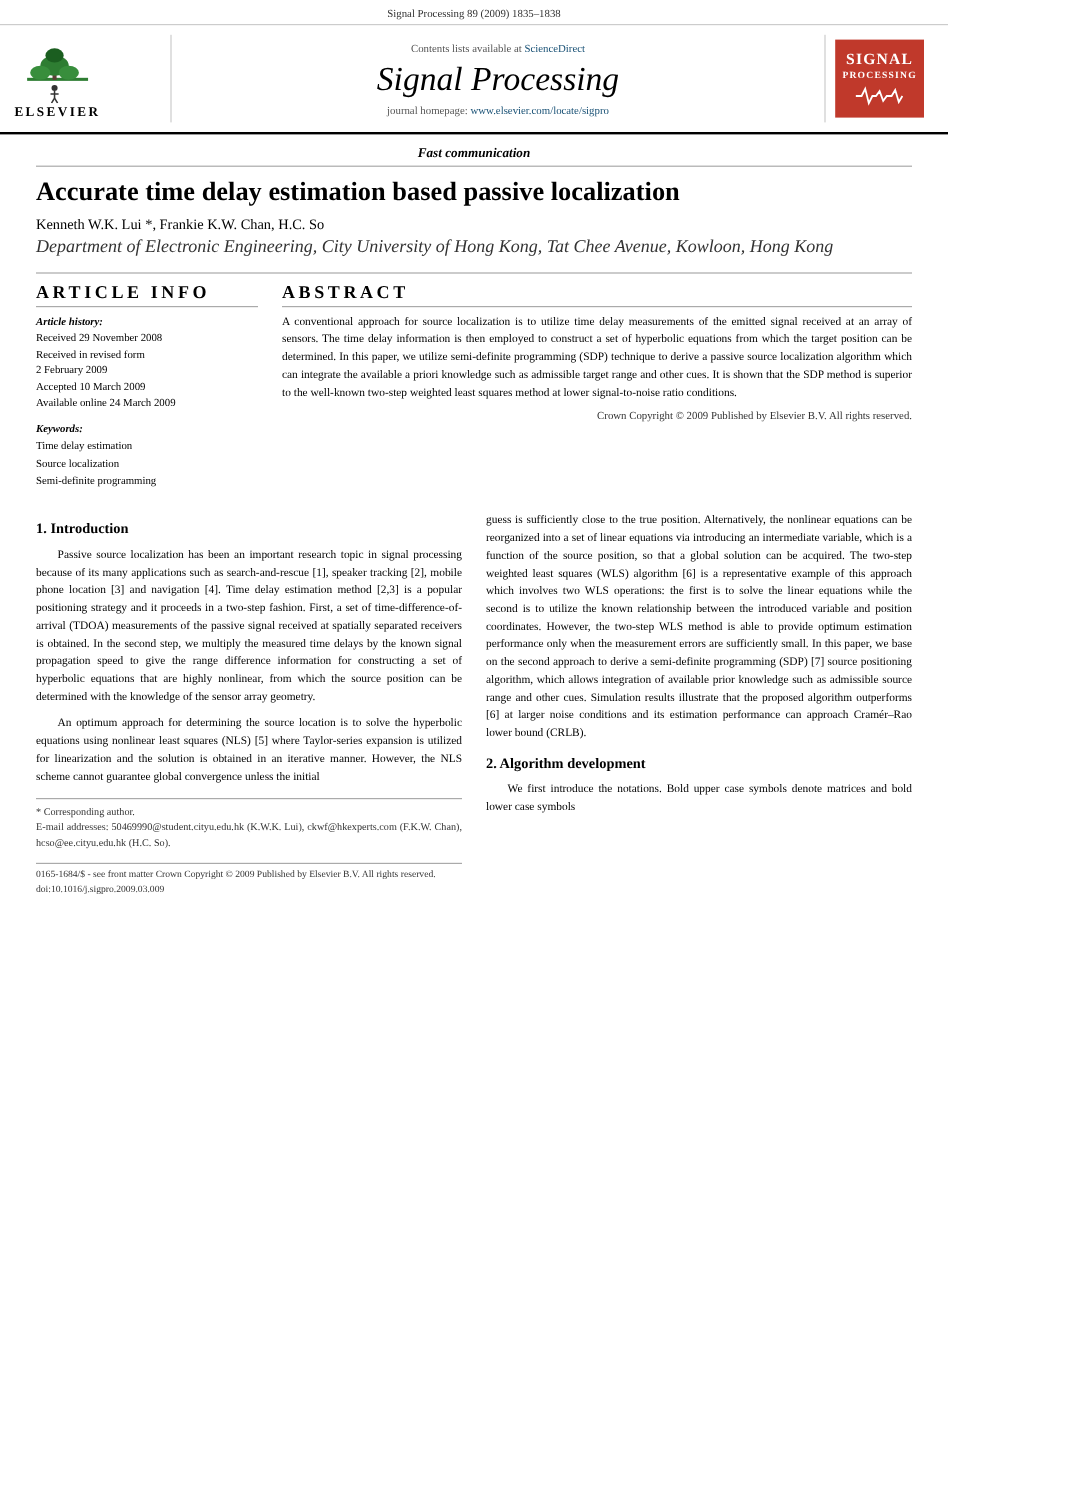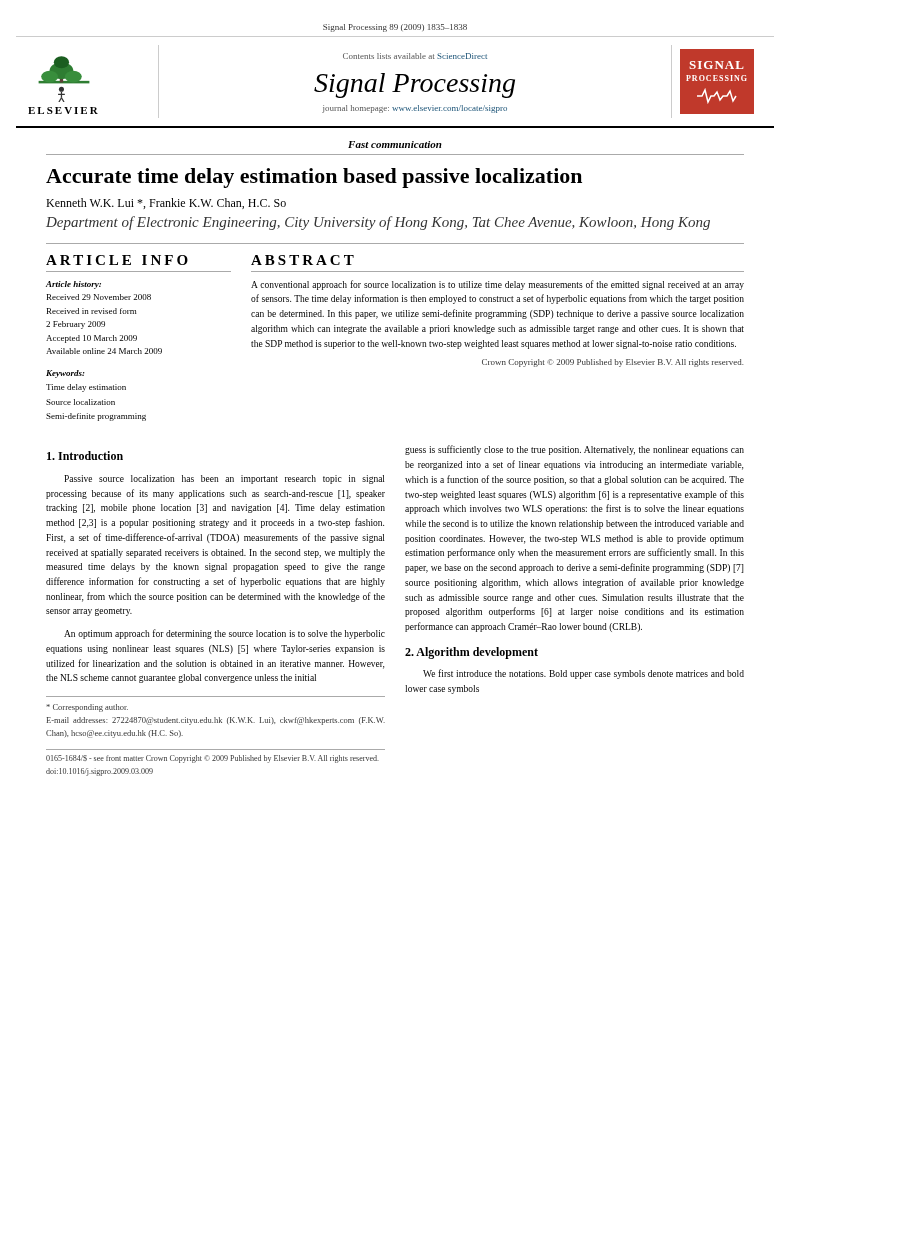"Signal Processing 89 (2009) 1835–1838" .page-wrapper { padding: 16px -> 0 }
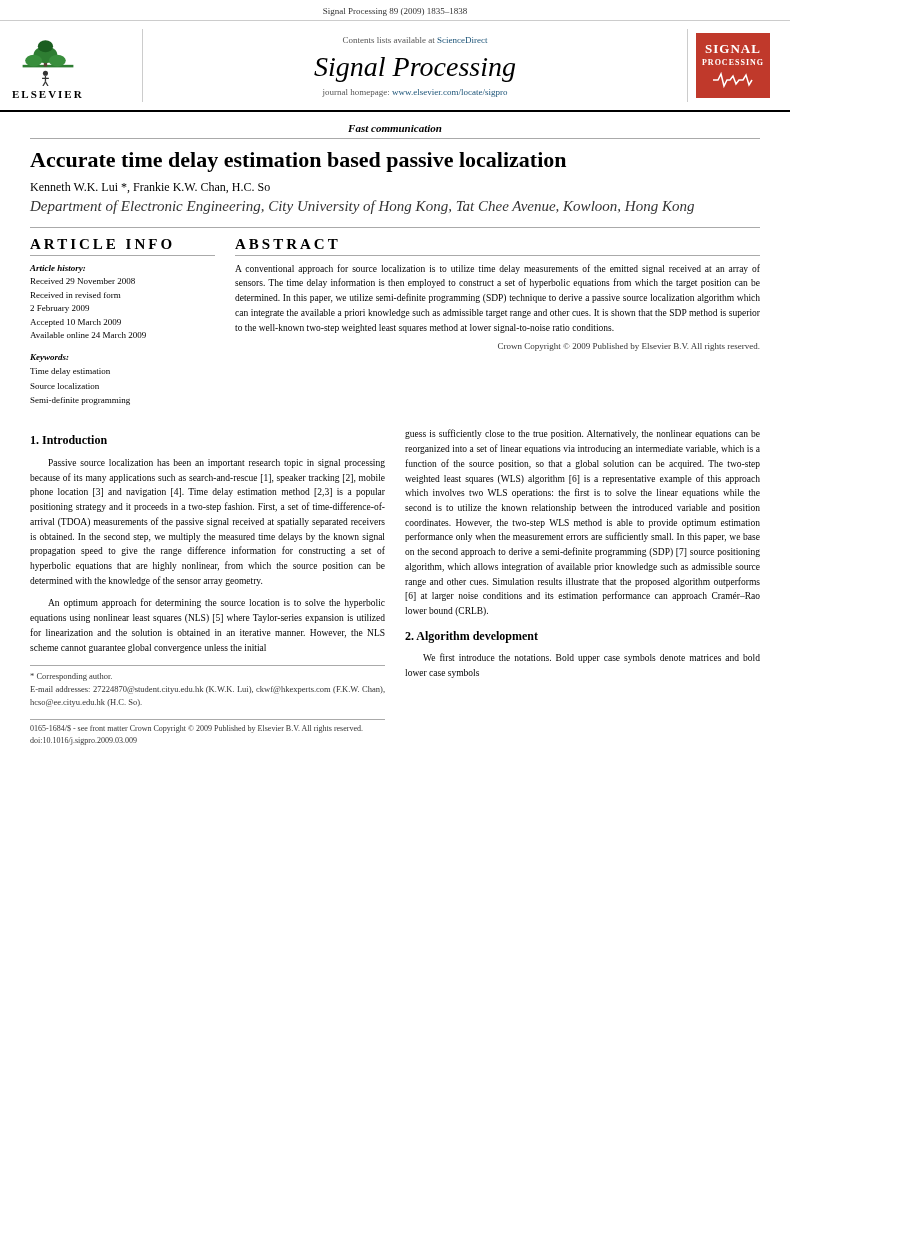"27224870@student.cityu.edu.hk (K.W.K." span { text: 27224870@student.cityu.edu.hk -> 50469990@student.cityu.edu.hk }
